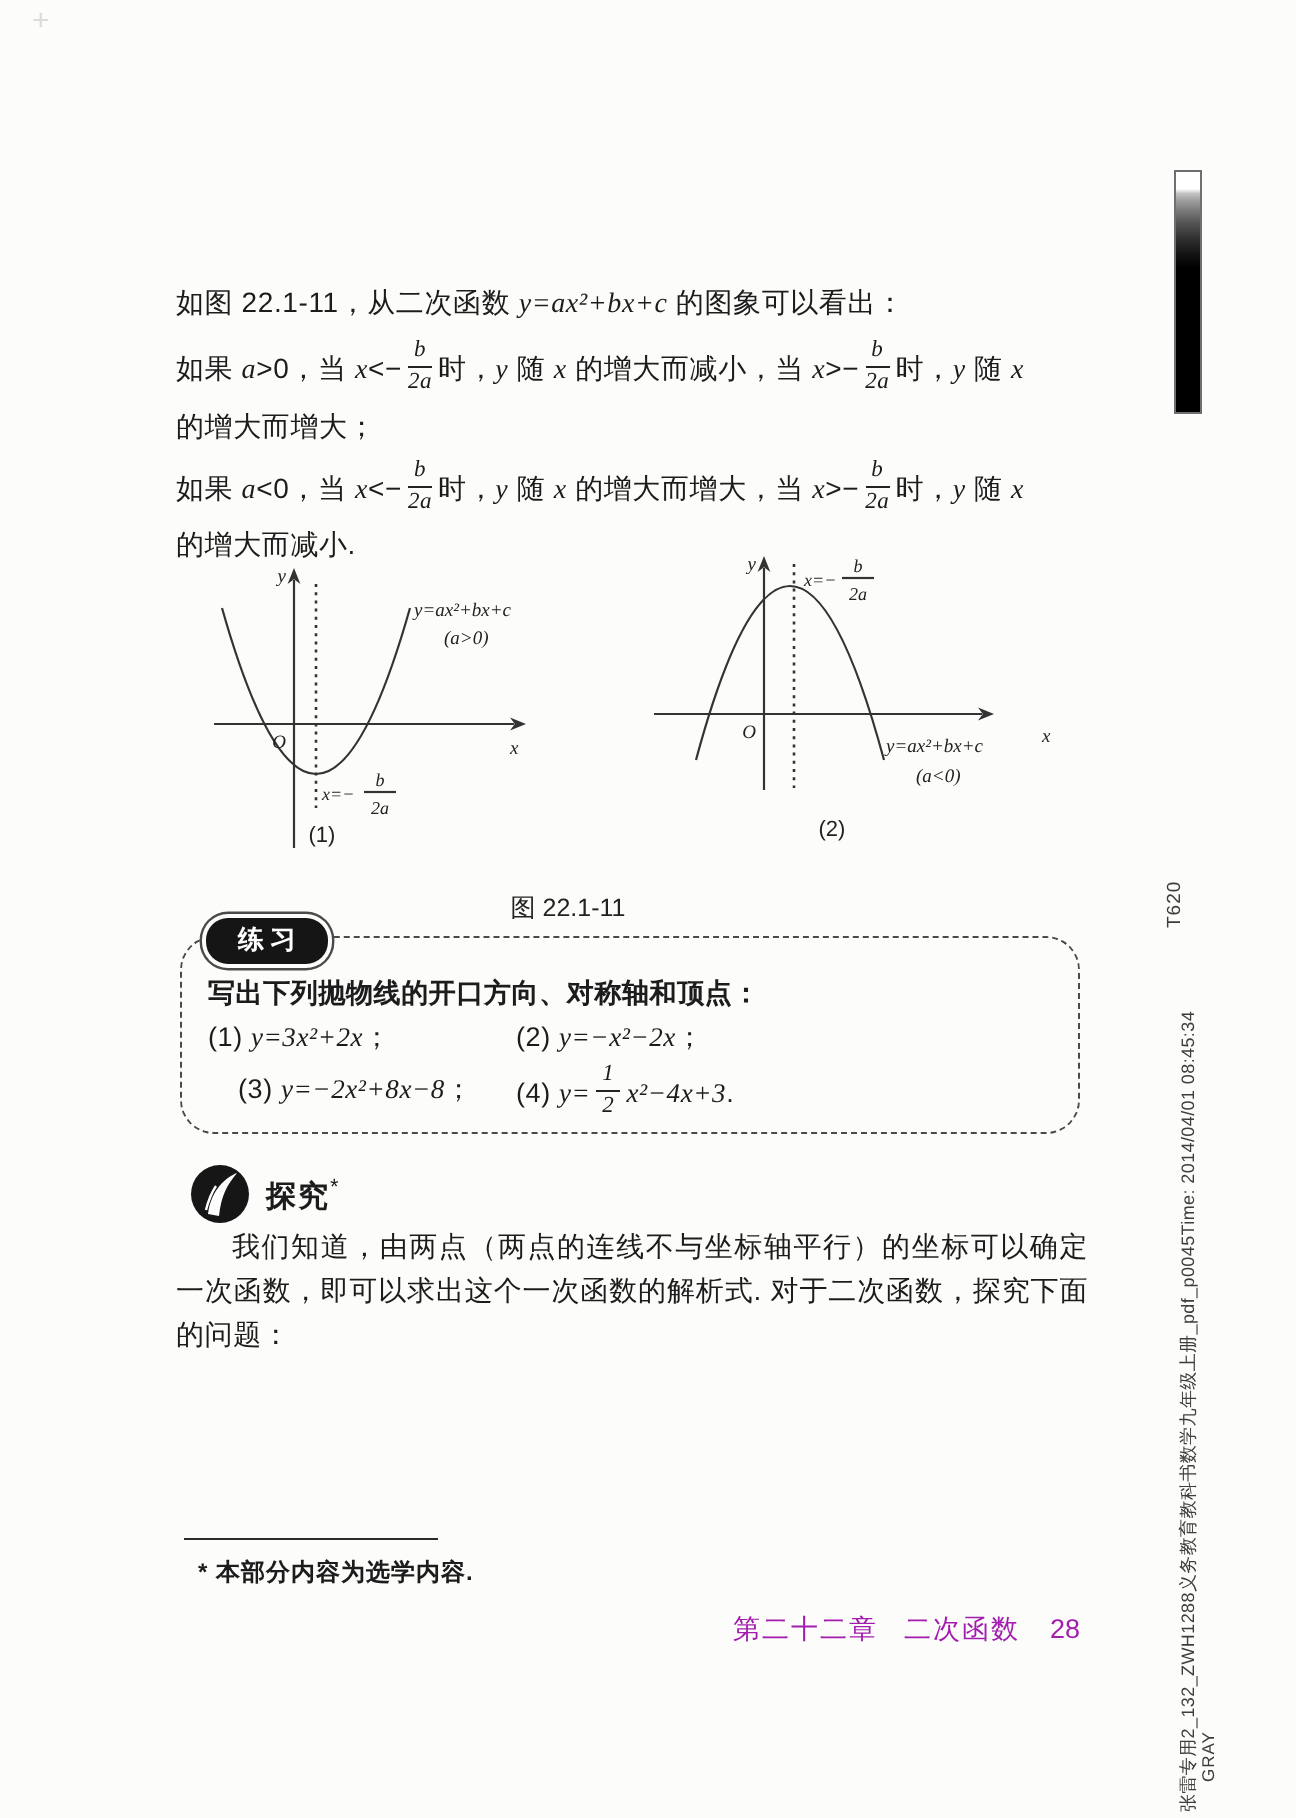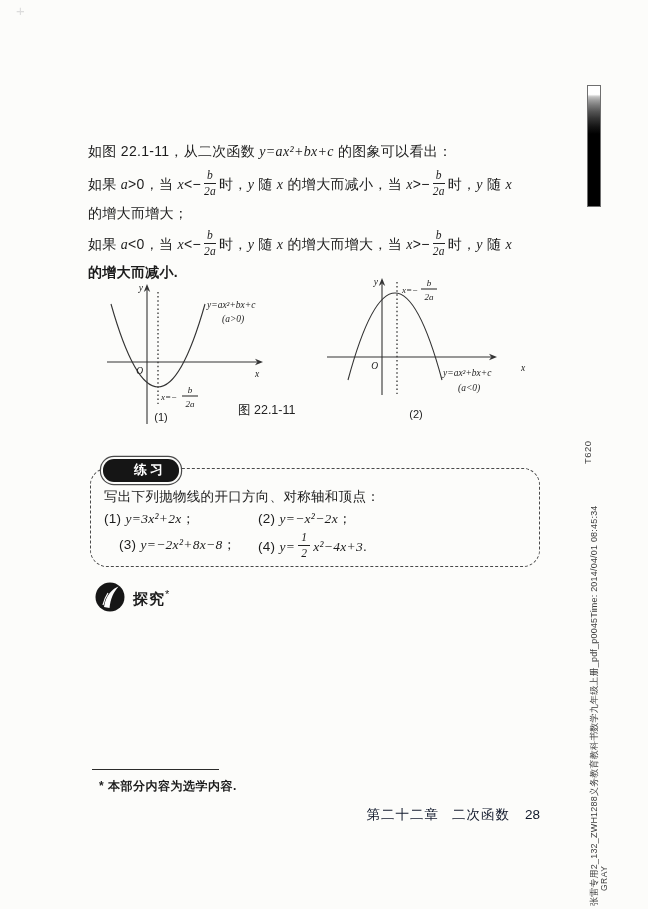"的增大而减小." div.textline { font-weight: bold -> none }
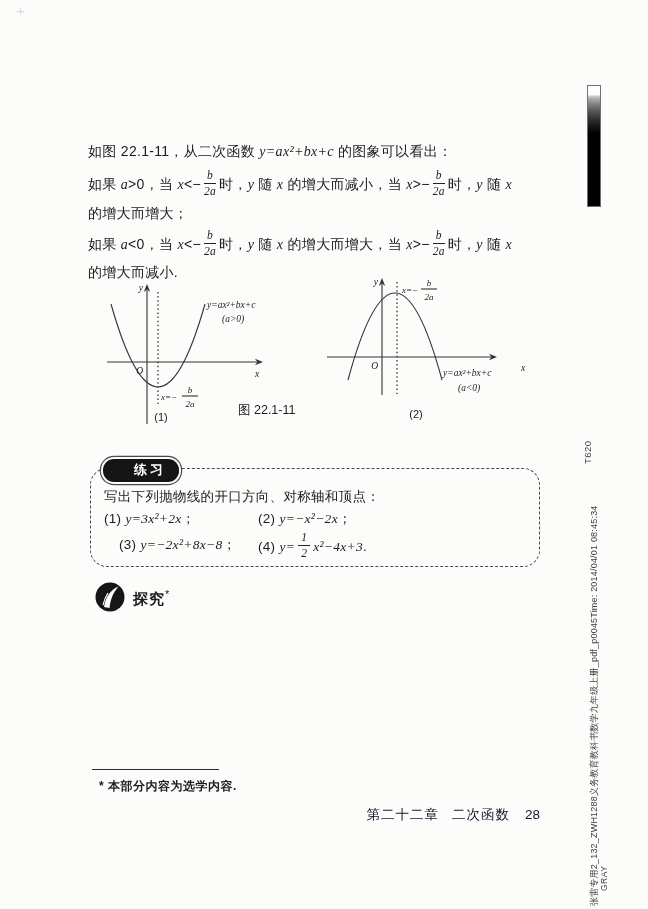"图 22.1-11" div.caption { text-align: left -> center; top: 402px -> 446px }
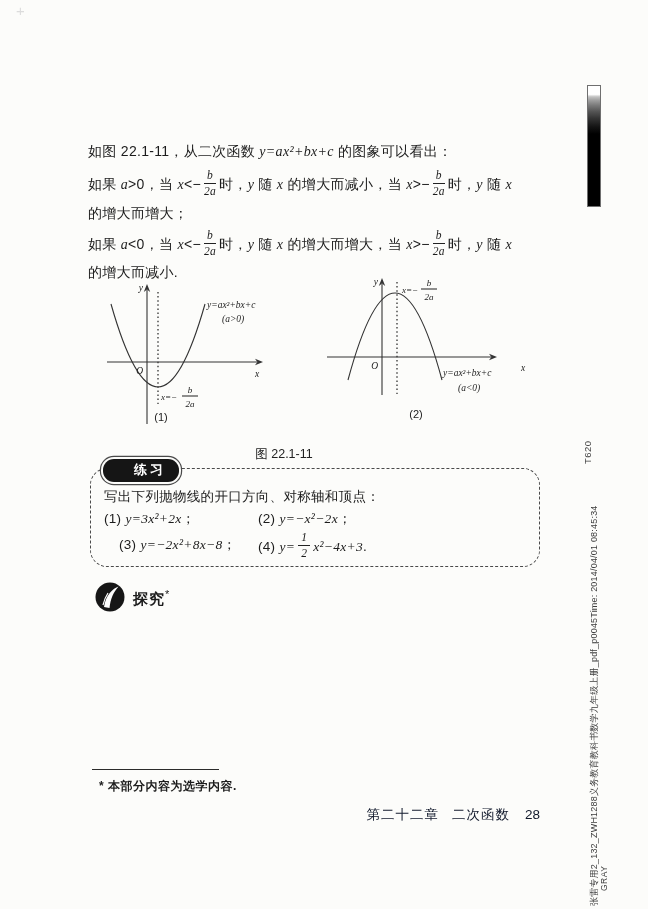"练习" .exbadge { padding: 2px 13px 3px 31px -> 2px 13px 3px 16px }
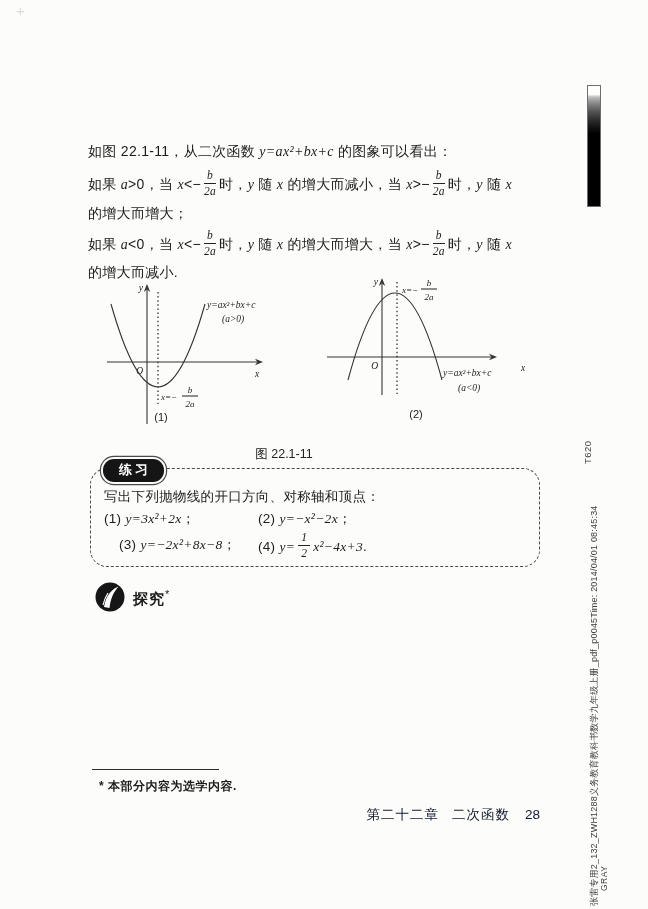"写出下列抛物线的开口方向、对称轴和顶点：" div.exline { font-weight: none -> bold }
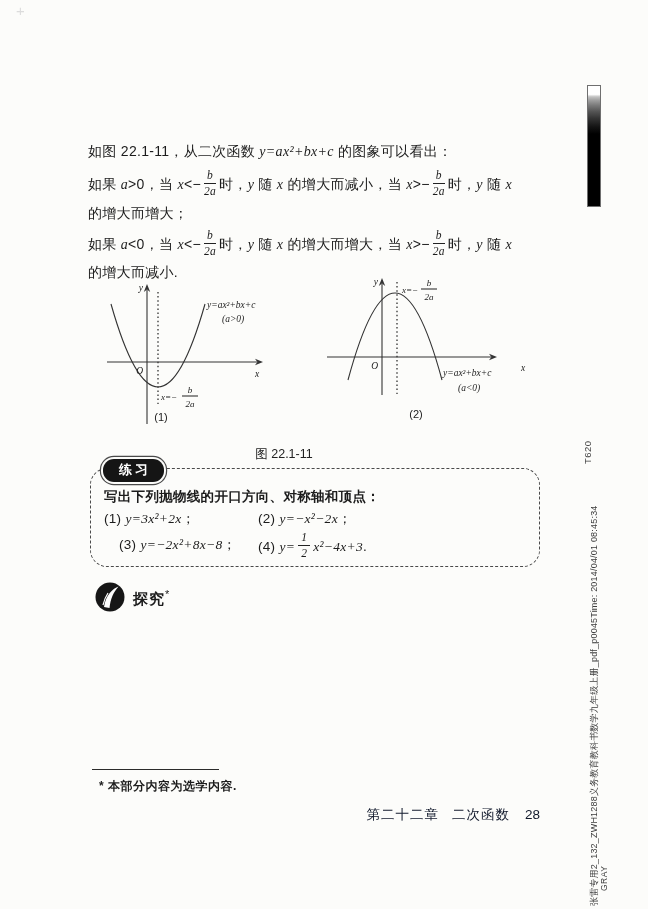"我们知道，由两点（两点的连线不与坐标轴平行）的坐标可以确定一次函数，即可以求出这" p { html: none -> <p>我们知道，由两点（两点的连线不与坐标轴平行）的坐标可以确定一次函数，即可以求出这个一次函数的解析式. 对于二次函数，探究下面的问题：</p> }
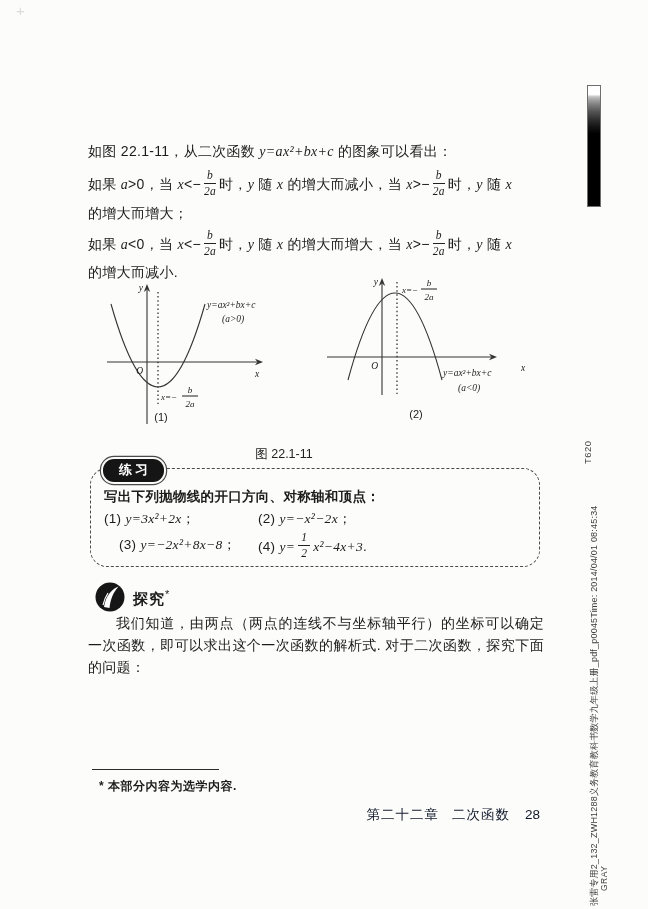"第二十二章" .footer { color: #0f172a -> #a21caf }
